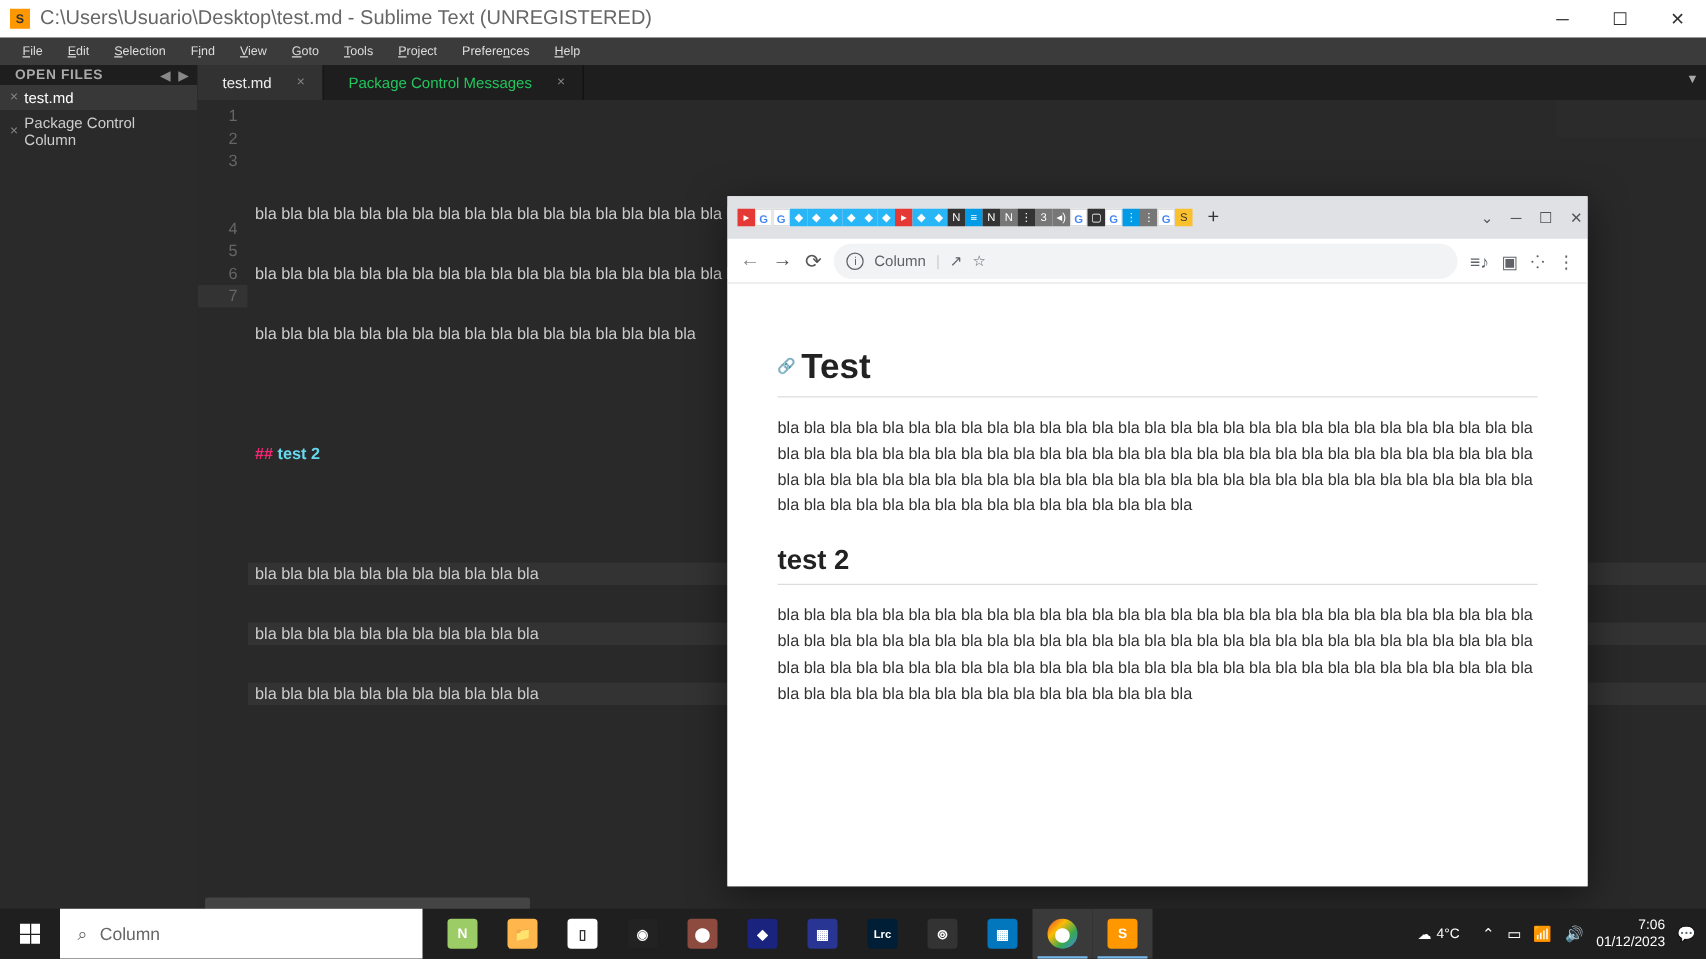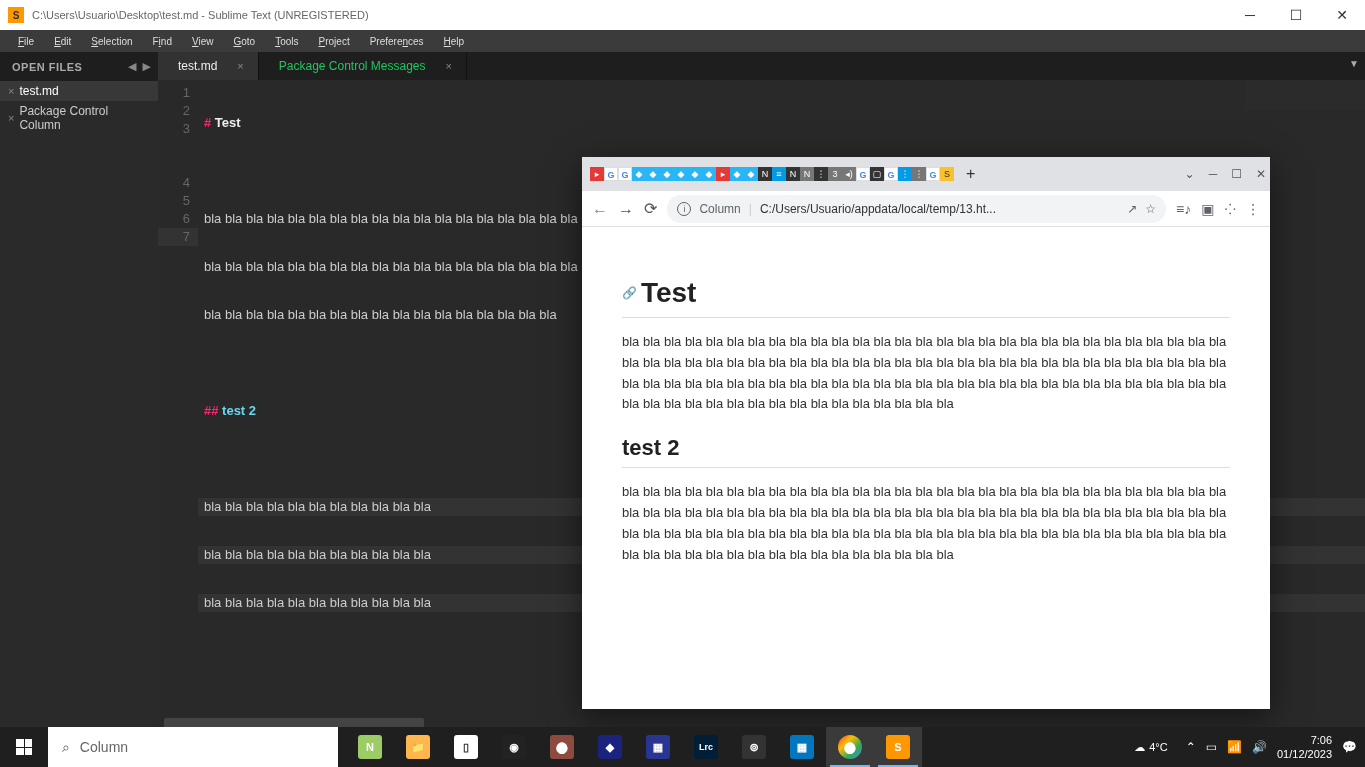"C:\Users\Usuario\Desktop\test.md -" .titlebar .title-text { font-size: 11px -> 16px }
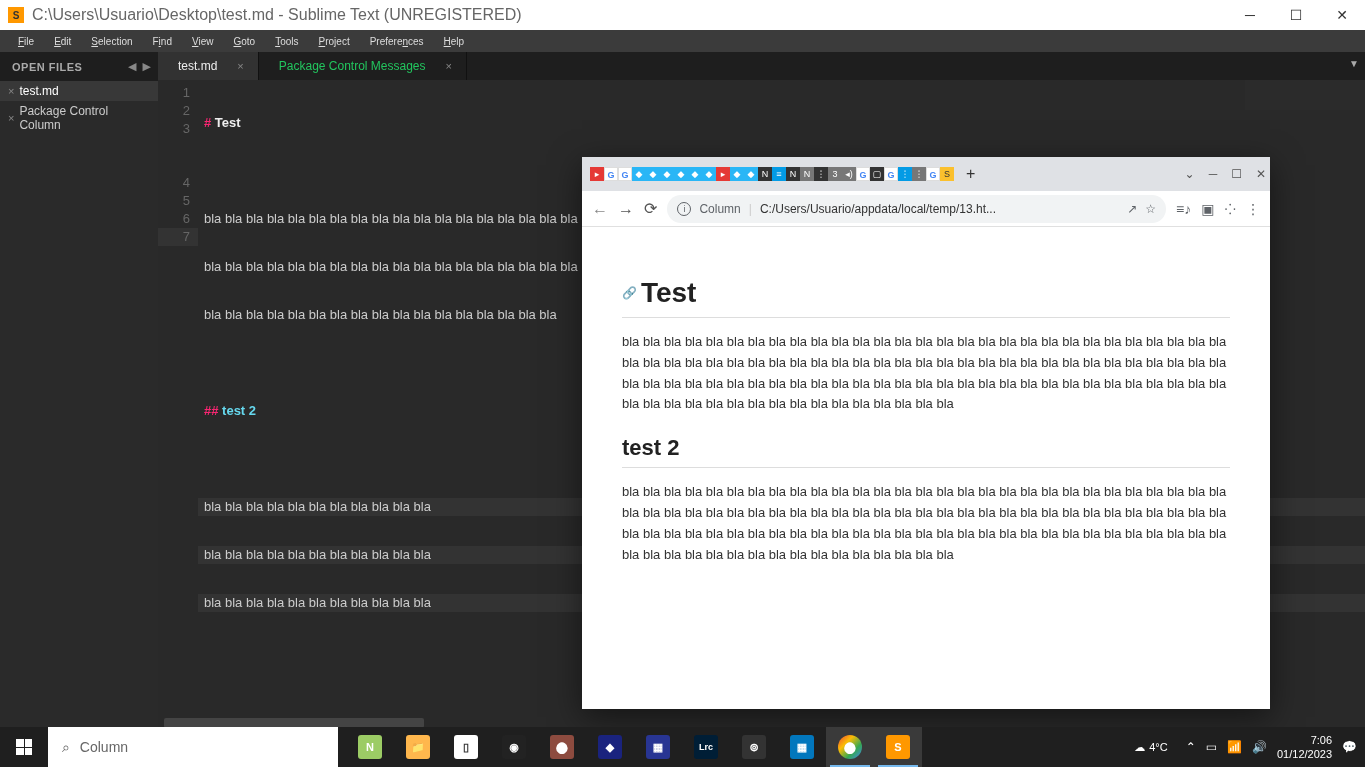"OPEN FILES" .sidebar-header { height: 29px -> 16px }
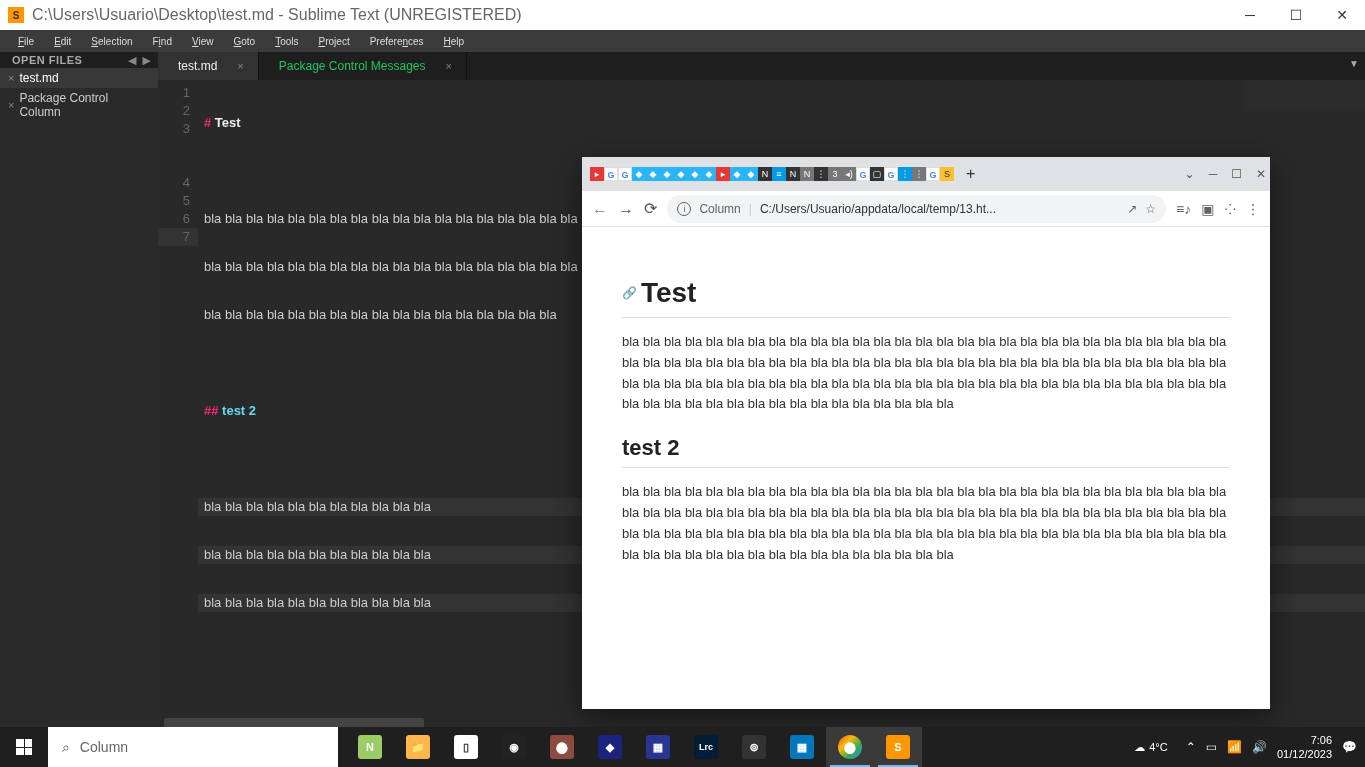"# Test" div.line { html: <div><span>#</span><span> Test</span></div> -> none }
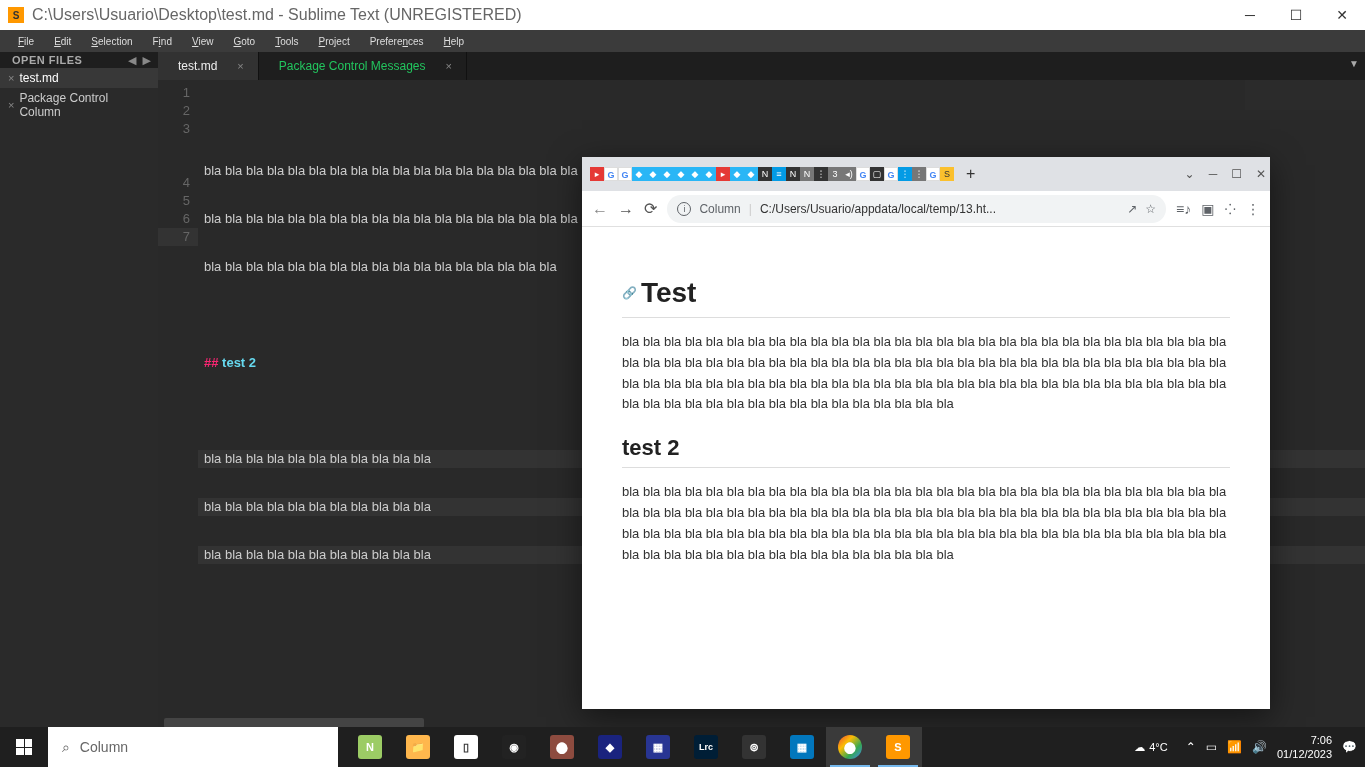"C:/Users/Usuario/appdata/local/temp/13.h" span.url { html: <span>C:/Users/Usuario/appdata/local/temp/13.ht...</span> -> none }
